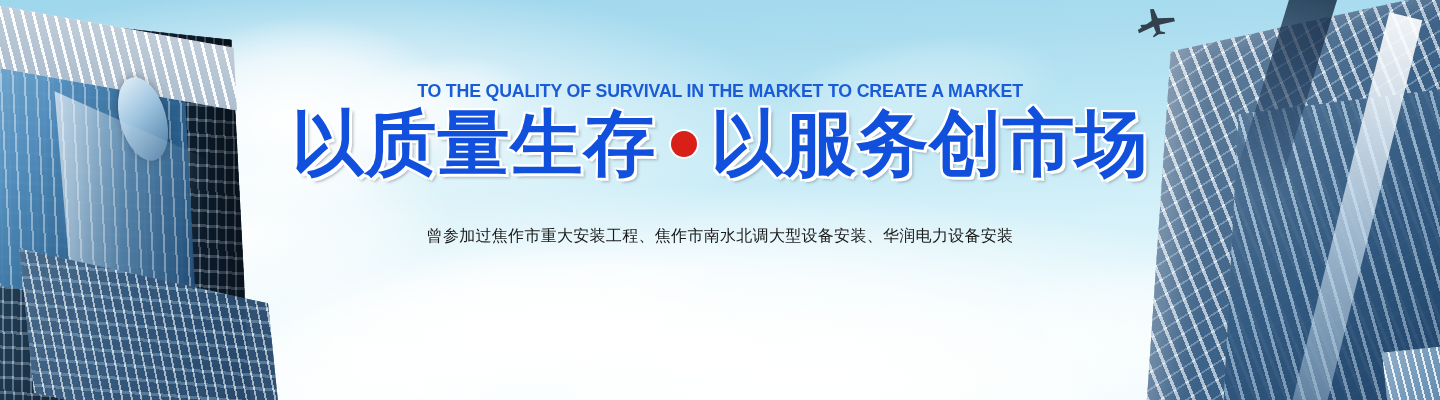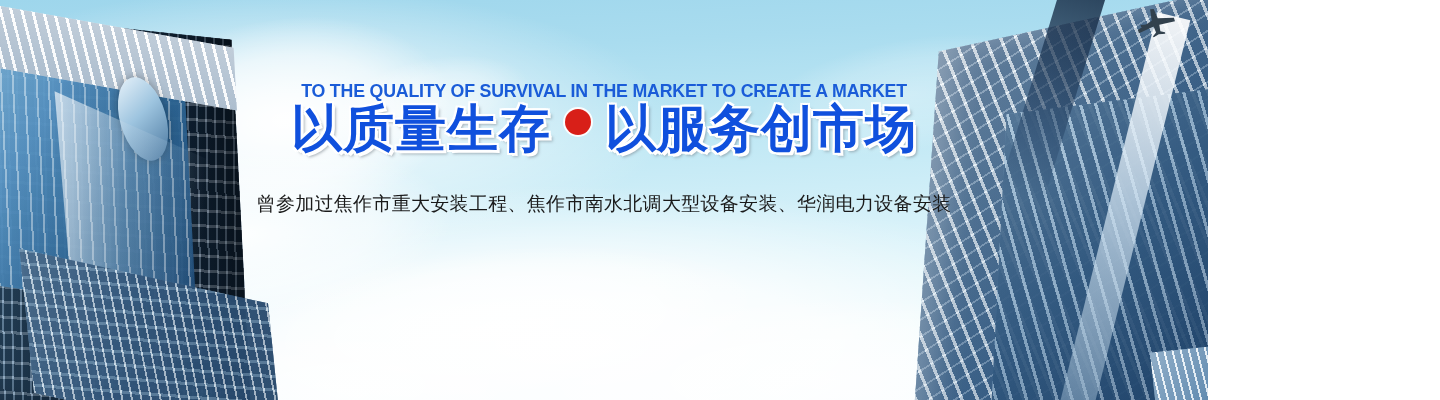"TO THE QUALITY OF SURVIVAL" #banner { width: 1208px -> 1440px }
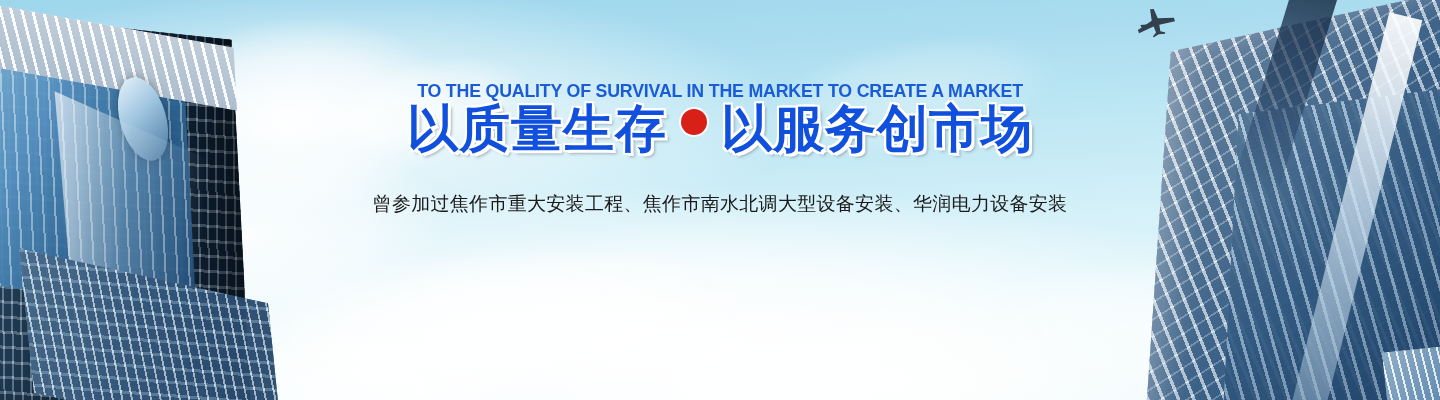"以质量生存 以服务创市场" .headline { font-family: none -> Liberation Mono, monospace; font-size: 51px -> 72px; margin-top: none -> 10px }
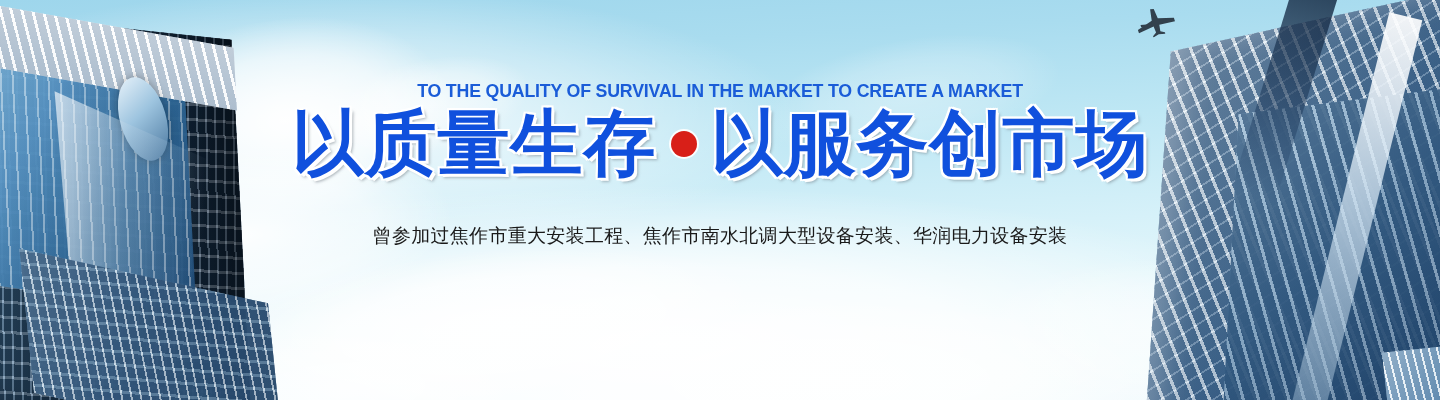"曾参加过焦作市重大安装工程、焦作市南水北调大型设备安装、华润电力设备安装" .subtitle { font-size: 19px -> 16px }
